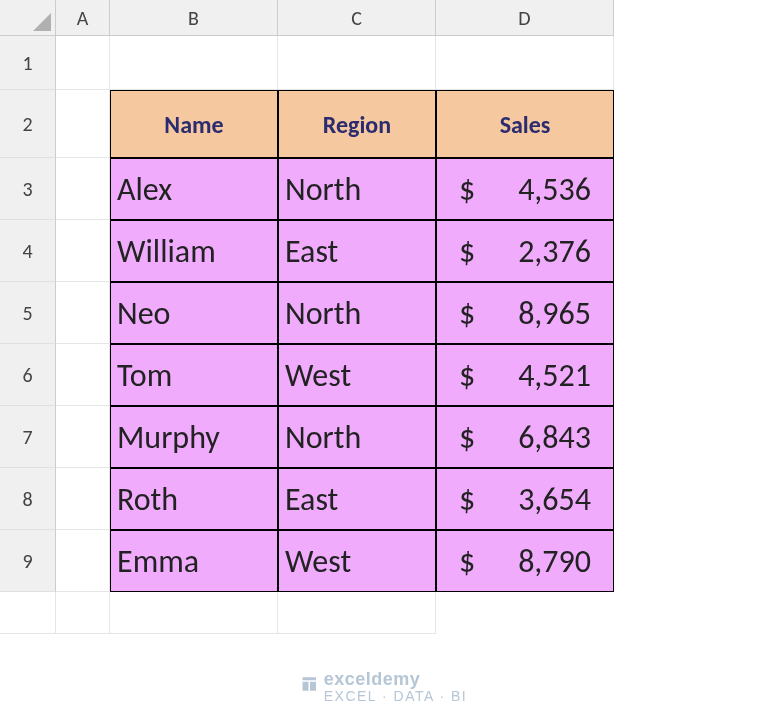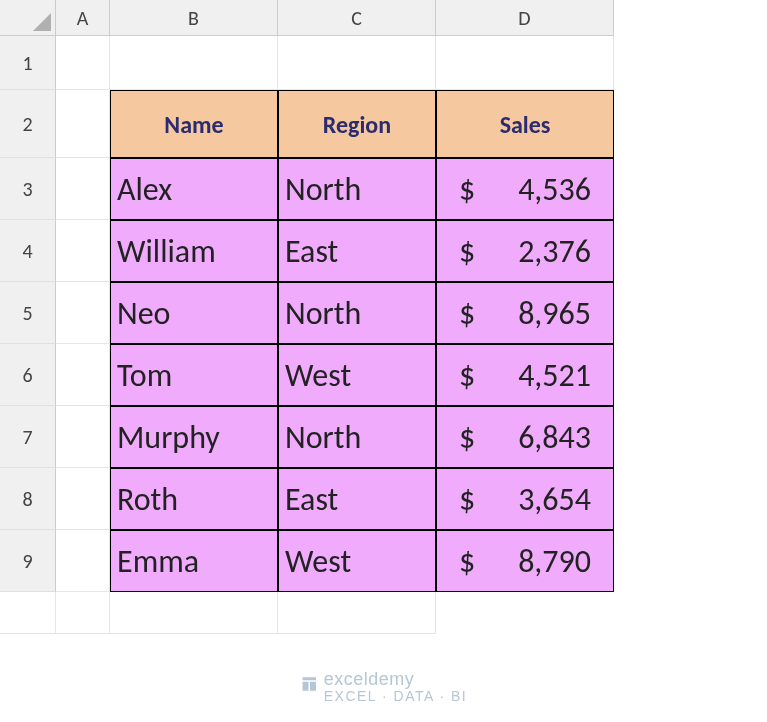"exceldemy" .watermark .wm-main { font-weight: normal -> bold }
